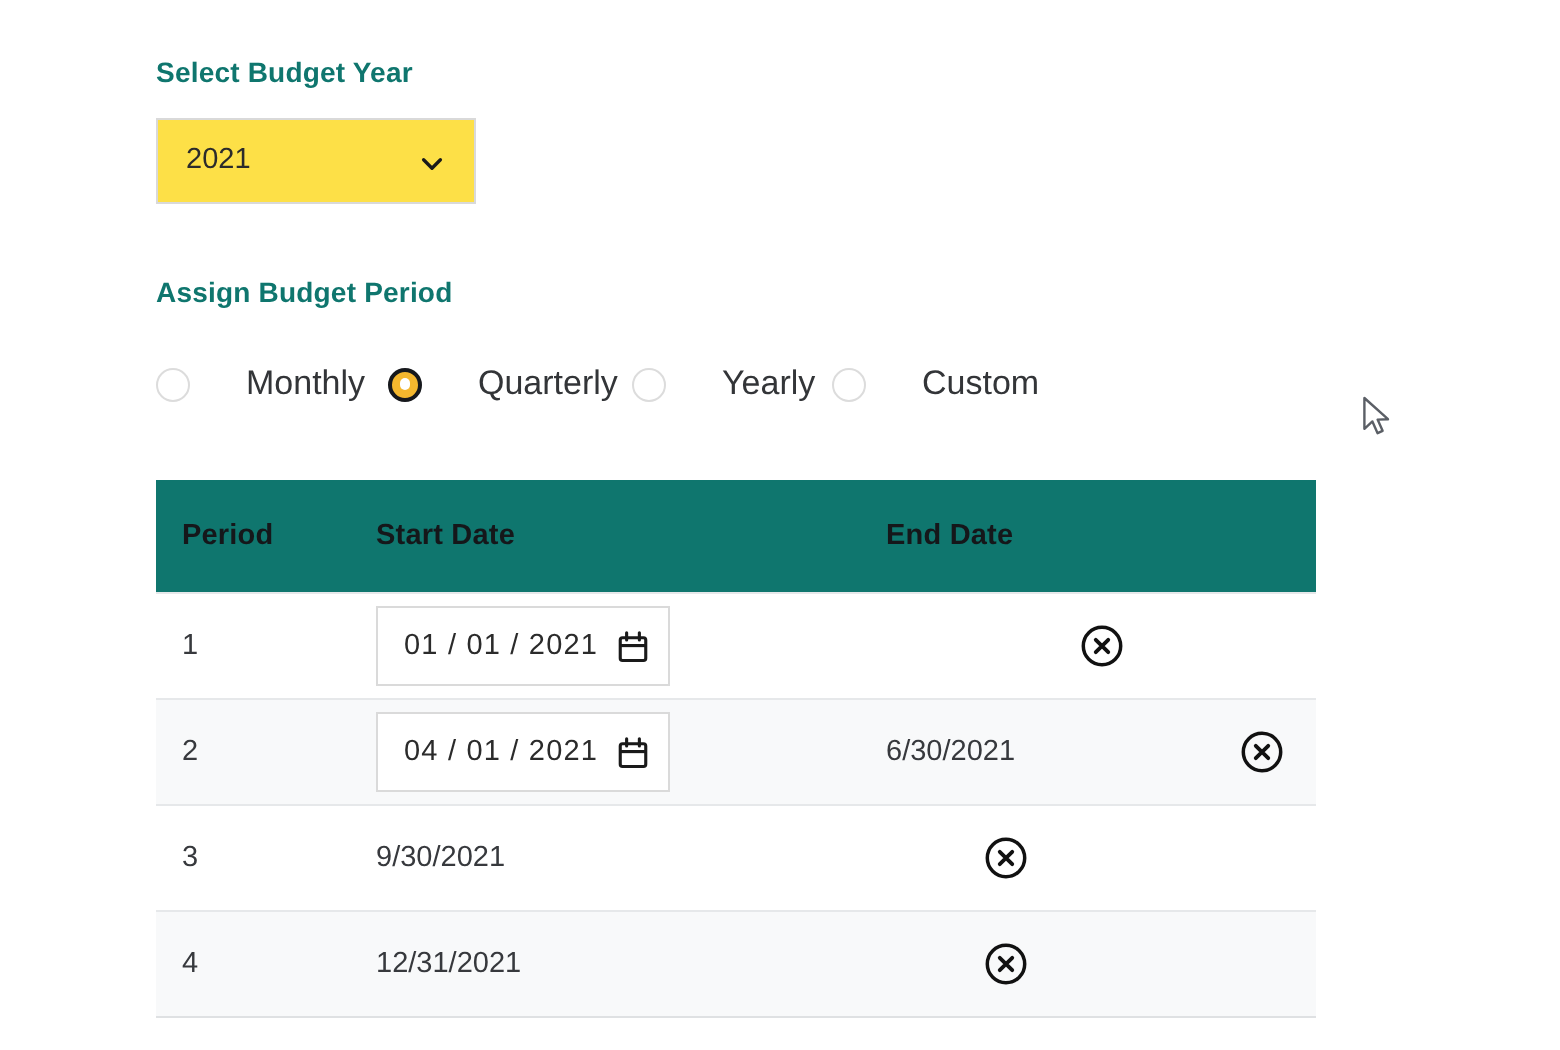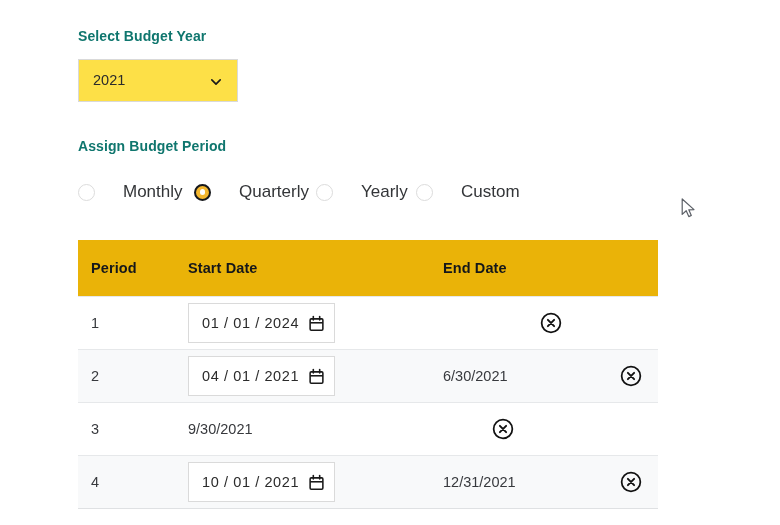"Period" .trow.head { background: #eab308 -> #0f766e }
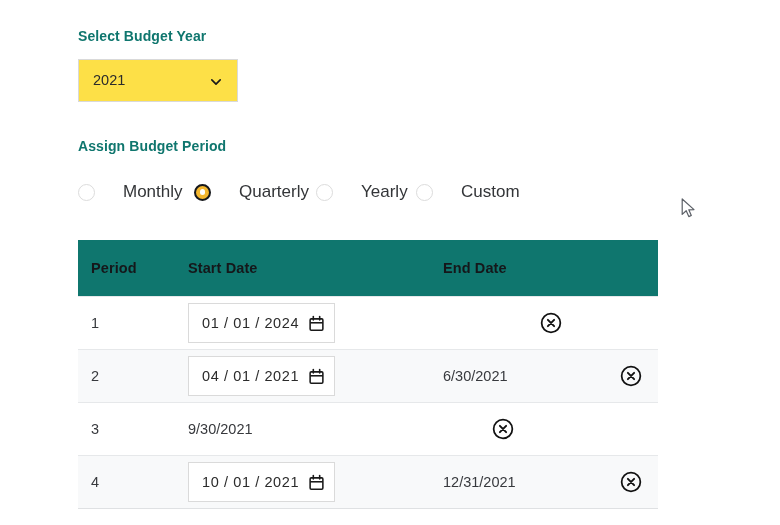"01 / 01 / 2024" span.date-text { text: 2024 -> 2021 }
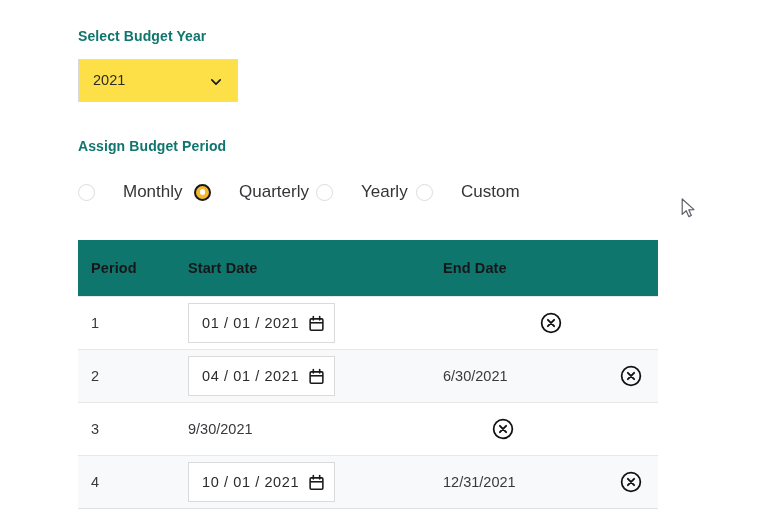"10 / 01 / 2021" div.c-start { html: <div> <span> <span>10 / 01 / 2021</span> <svg> <rect></rect> <line></line> <line></line> <line></line> </svg> </span> </div> -> none }
